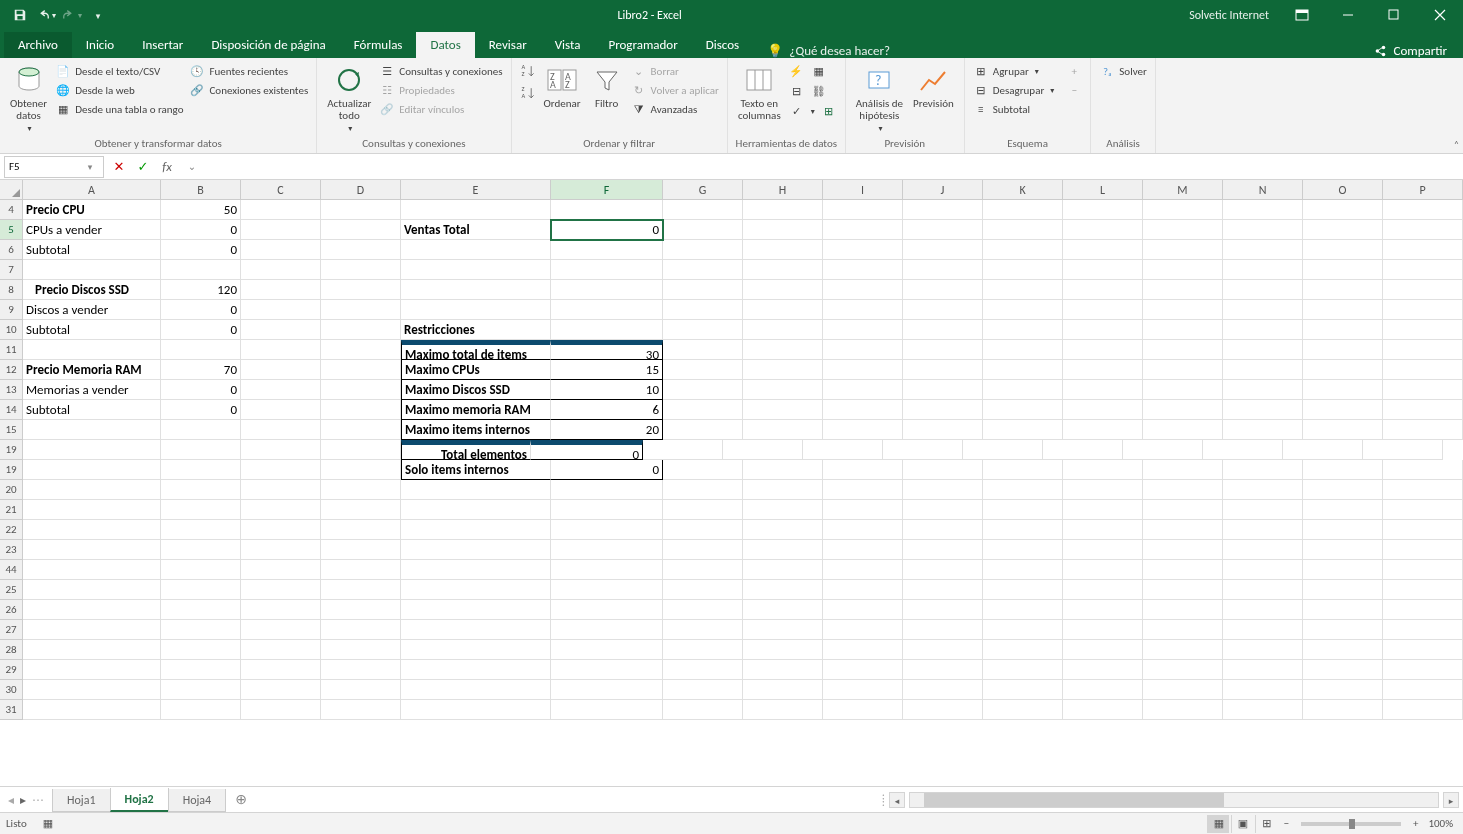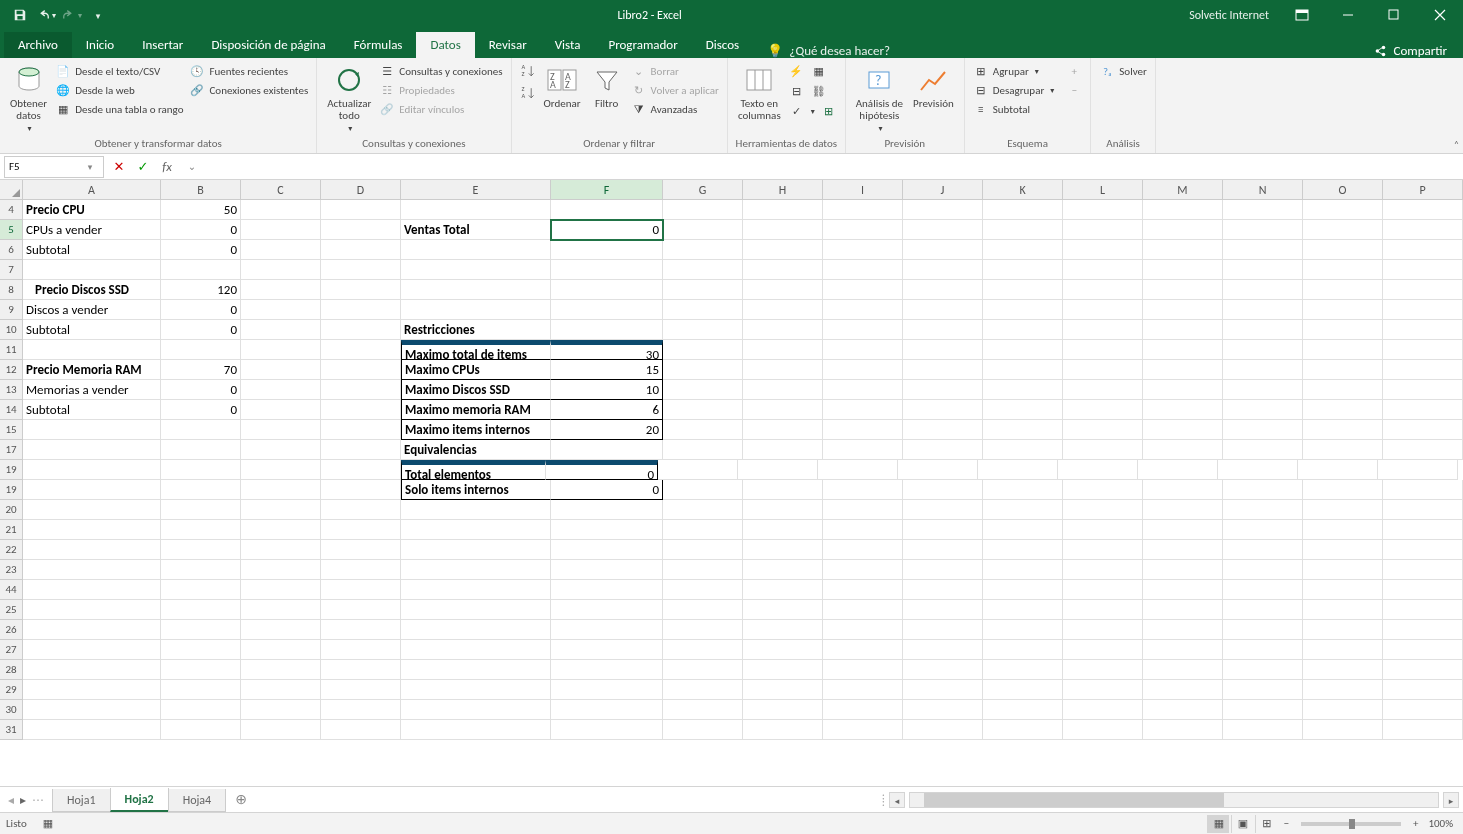"17" div.row { html: <div> <div>17</div> <div></div> <div></div> <div></div> <div></div> <div>Equivalencias</div> <div></div> <div></div> <div></div> <div></div> <div></div> <div></div> <div></div> <div></div> <div></div> <div></div> <div></div> </div> -> none }
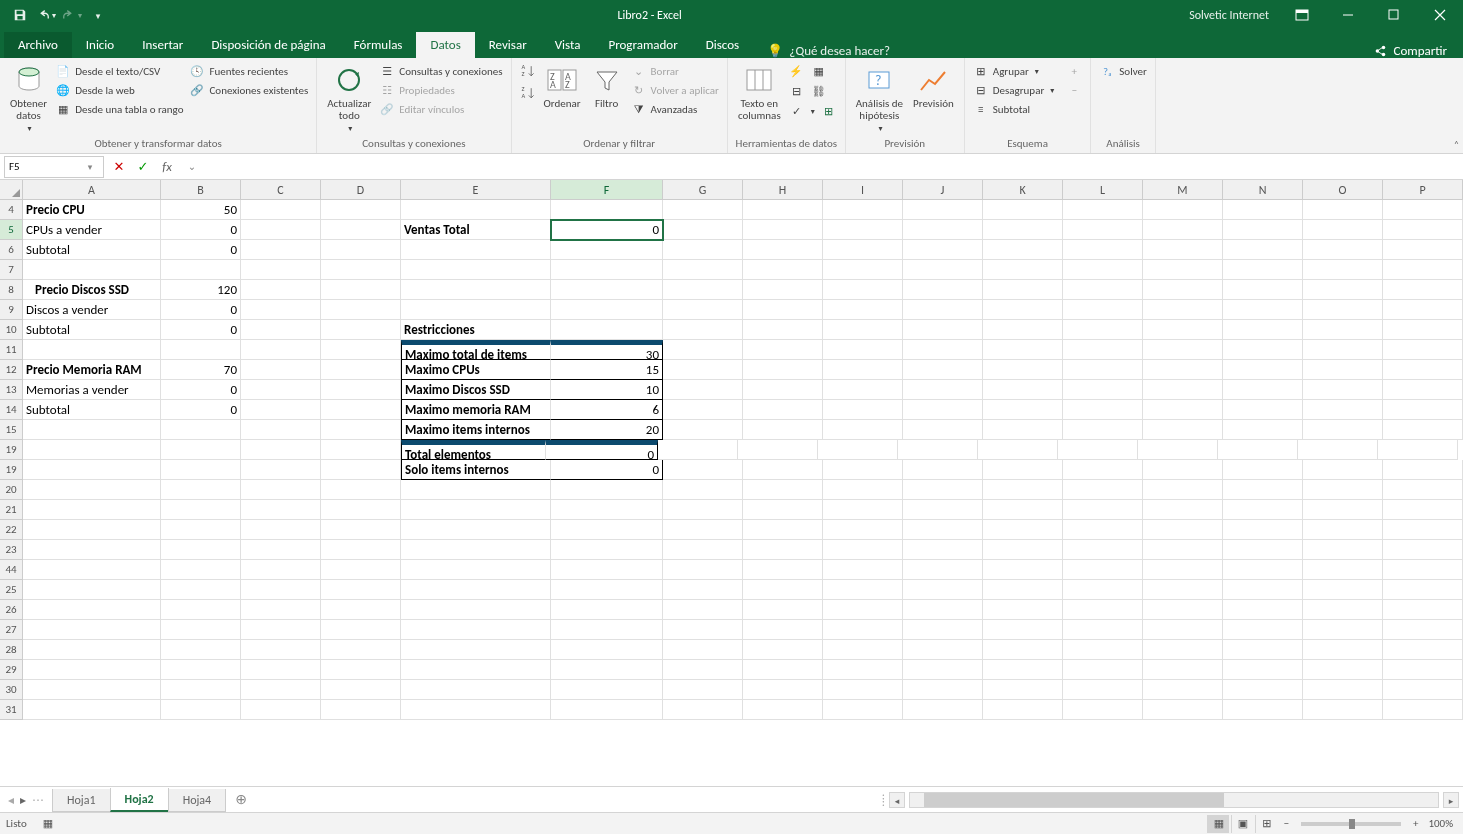"Total elementos" div.cell { text-align: none -> right; width: 145px -> 130px }
